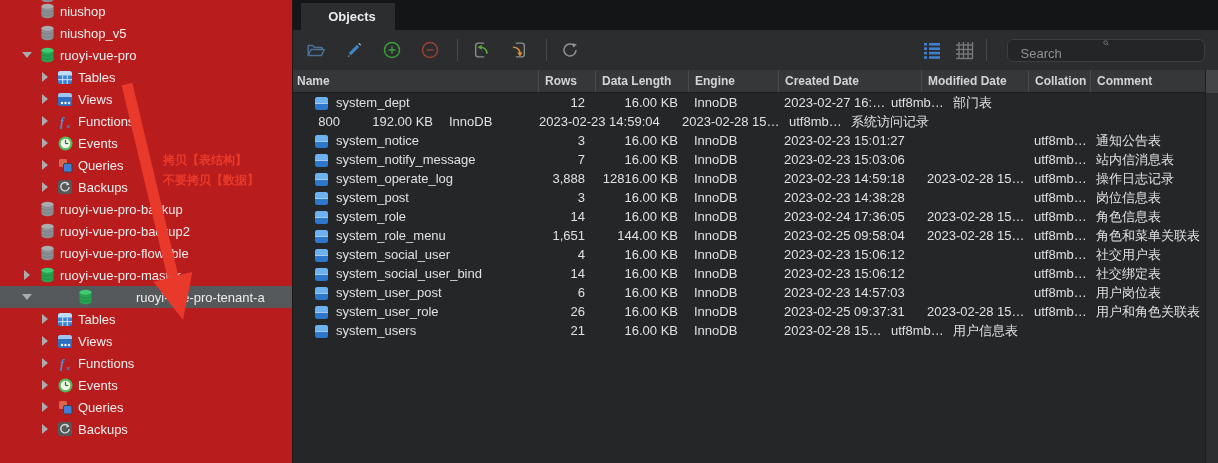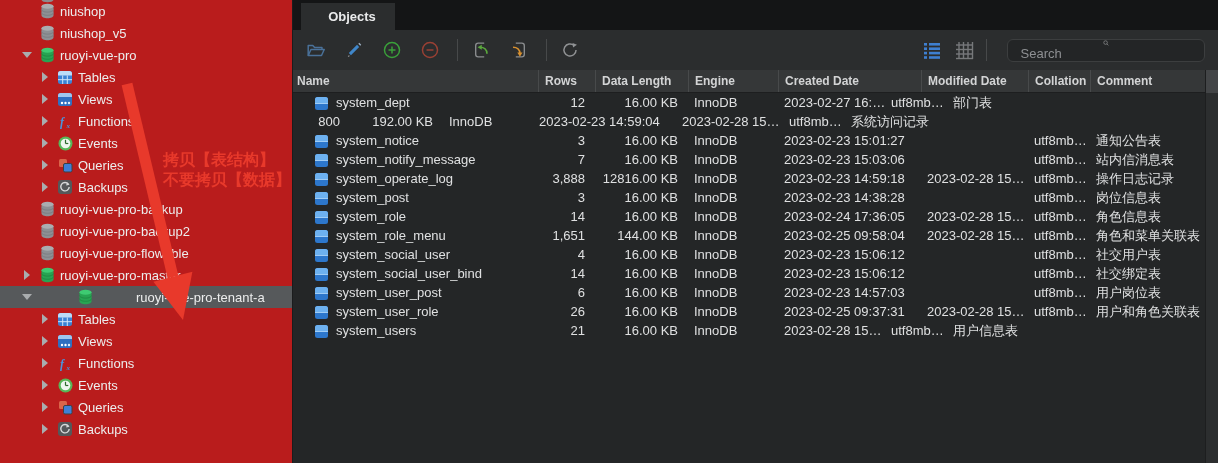"拷贝【表结构】" #annotation { font-size: 16px -> 12px }
